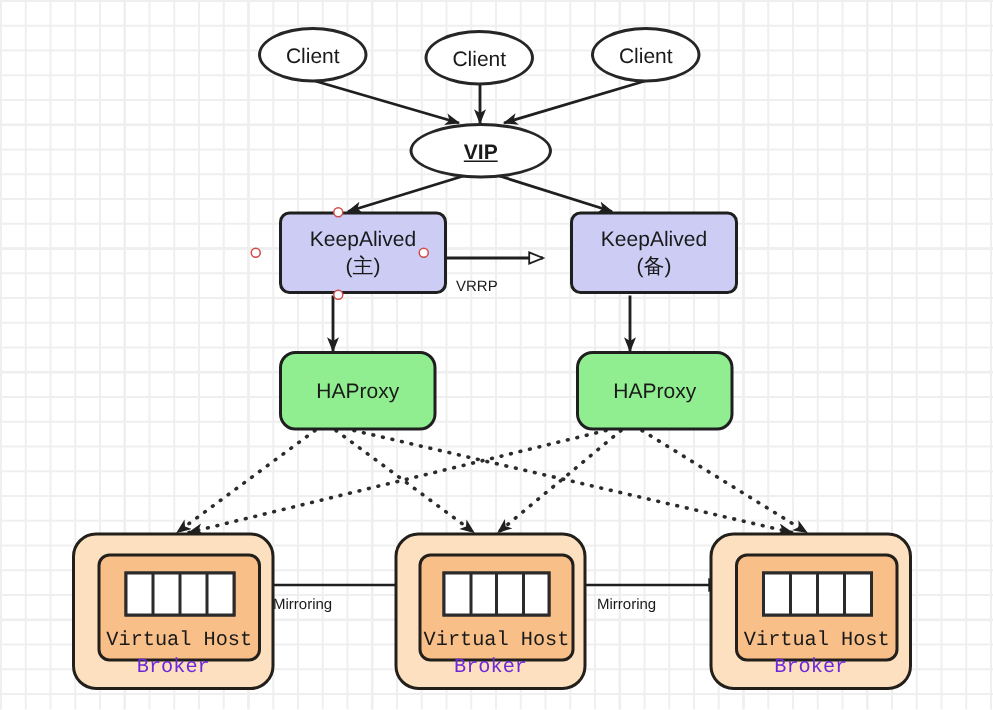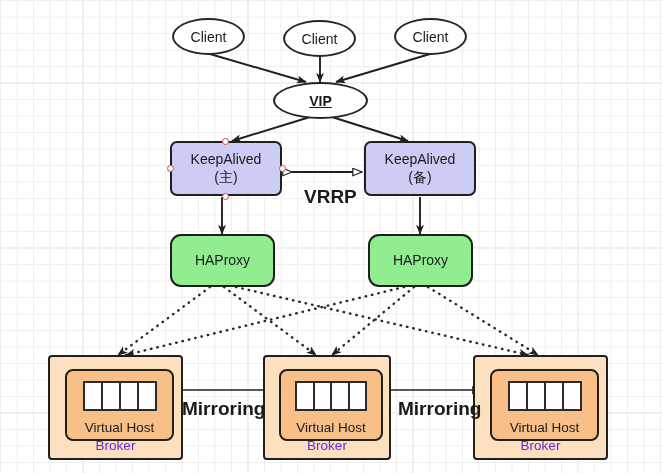"KeepAlived" .rbox { margin-left: none -> 16px }
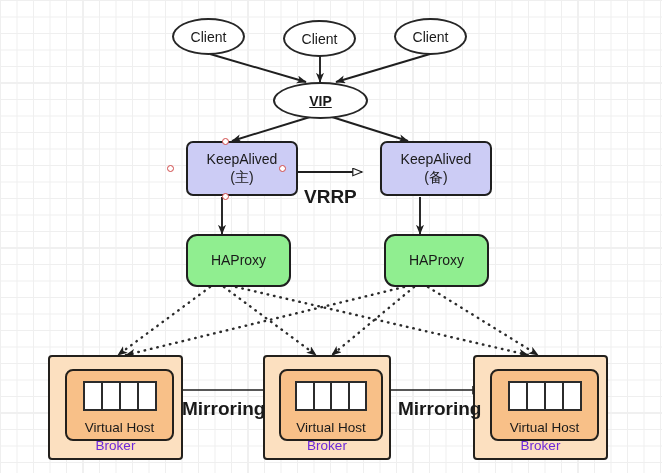"VRRP" .edge-label { font-size: 19px -> 10px; font-weight: bold -> none }
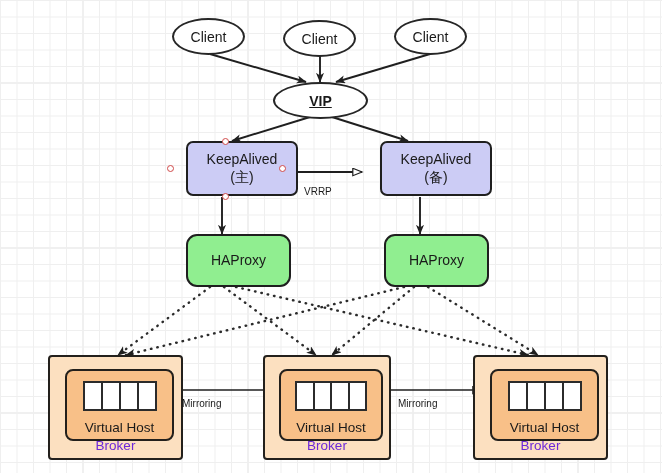"Virtual Host" .broker { border-radius: 4px -> 16px; font-family: none -> Liberation Mono, monospace }
